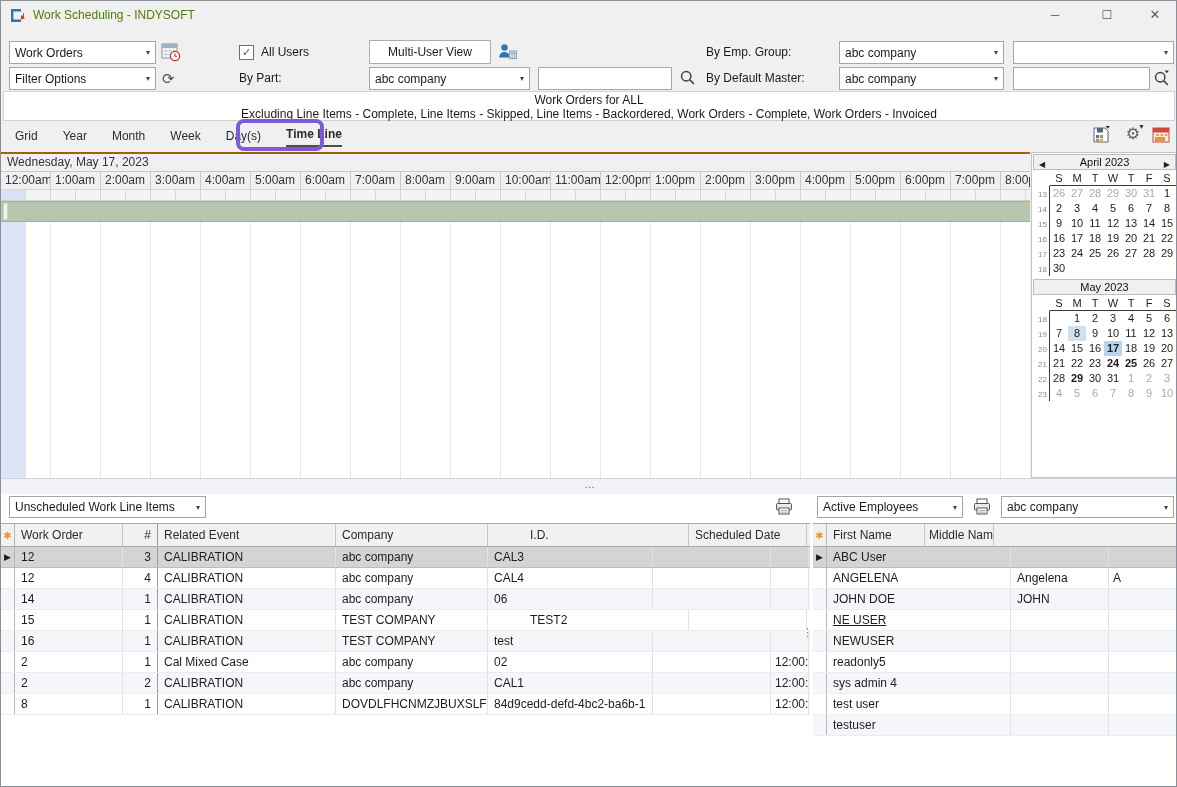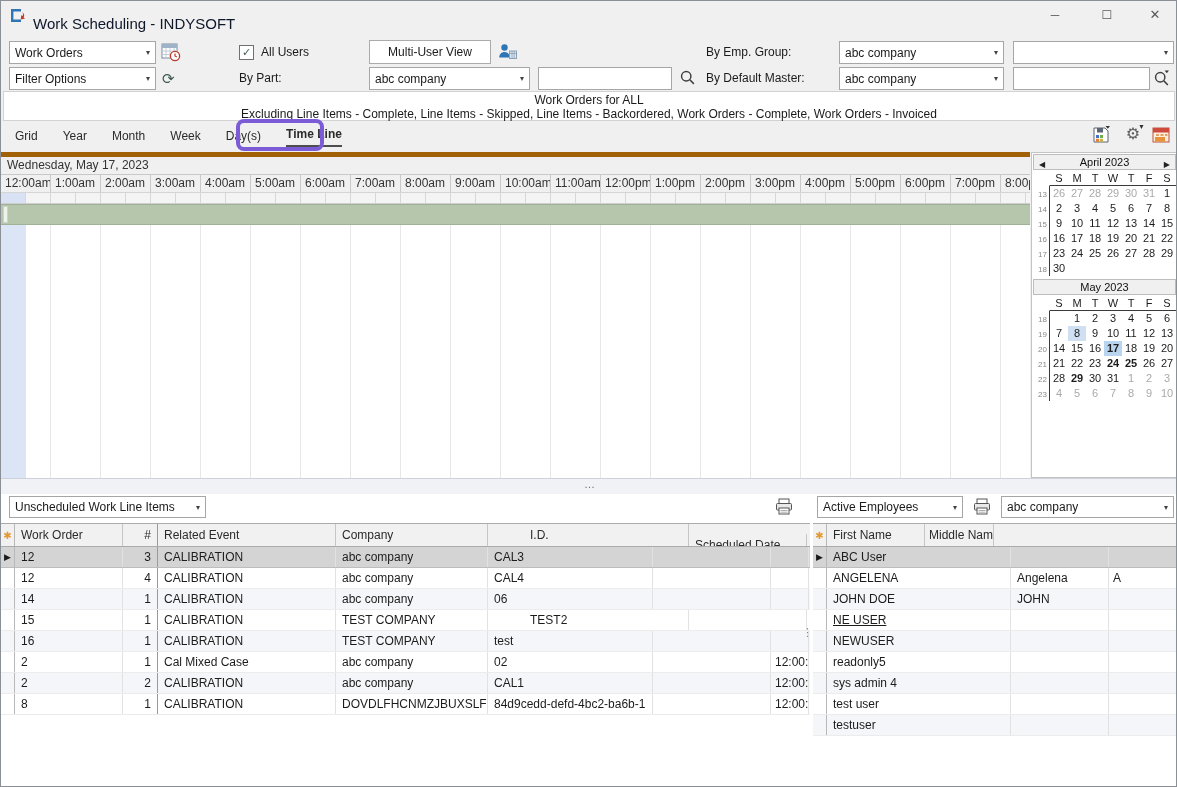"Work Scheduling - INDYSOFT" .title { color: #0f172a -> #4d7c0f; font-size: 15px -> 12px; top: 14px -> 7px }
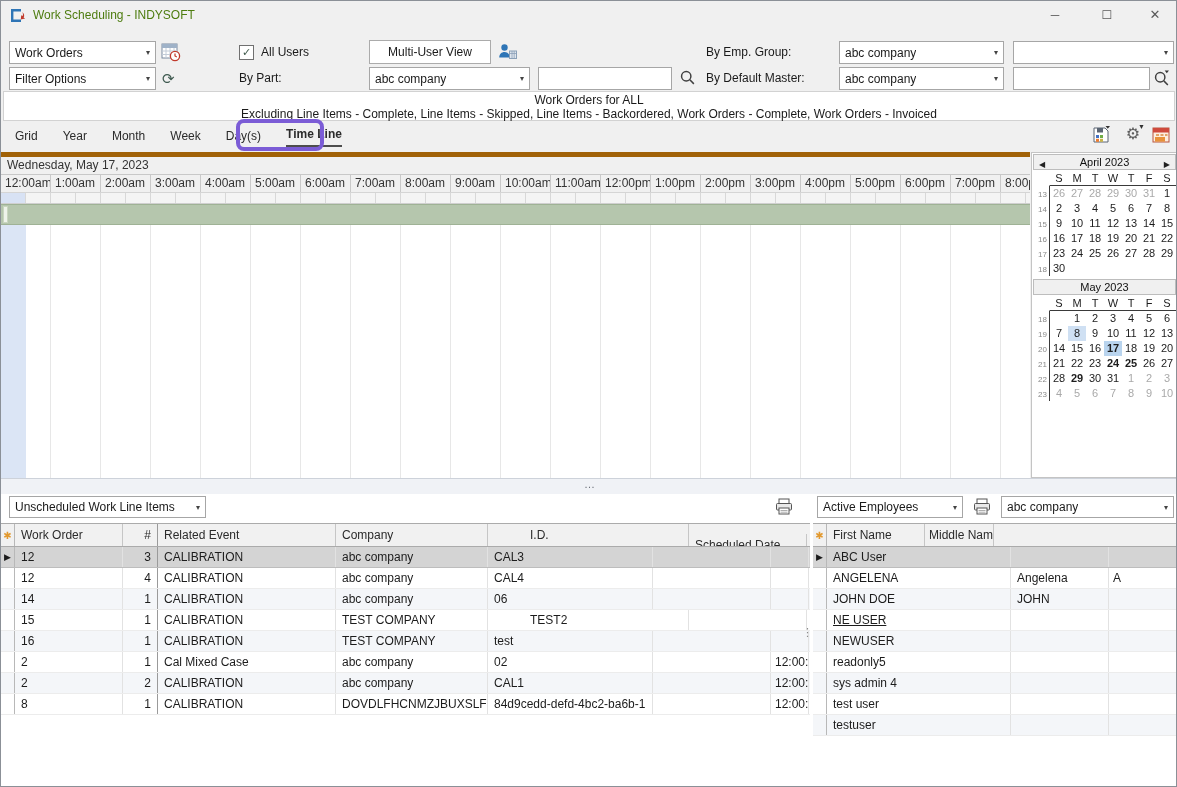"Wednesday, May 17, 2023" .timeline { border-top: 5px solid #a16207 -> 2px solid #a16207 }
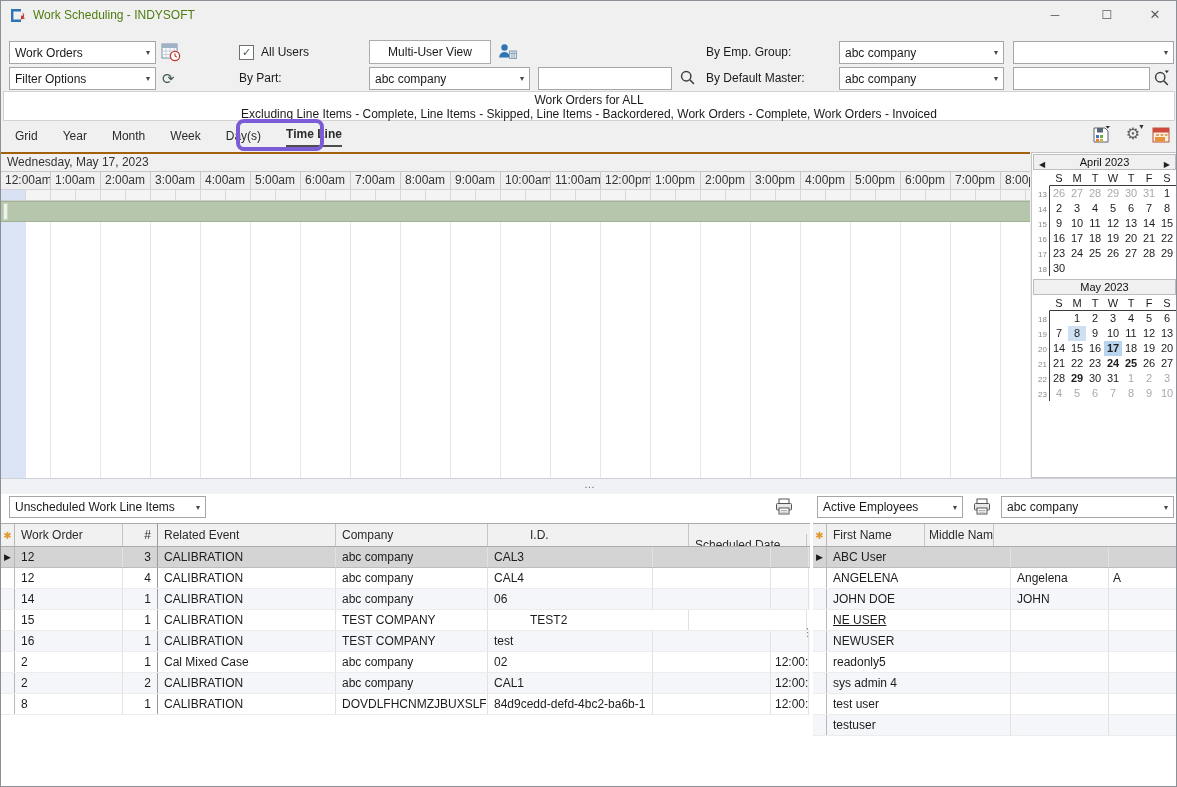"Scheduled Date" div.tcell { margin-top: 10px -> none }
